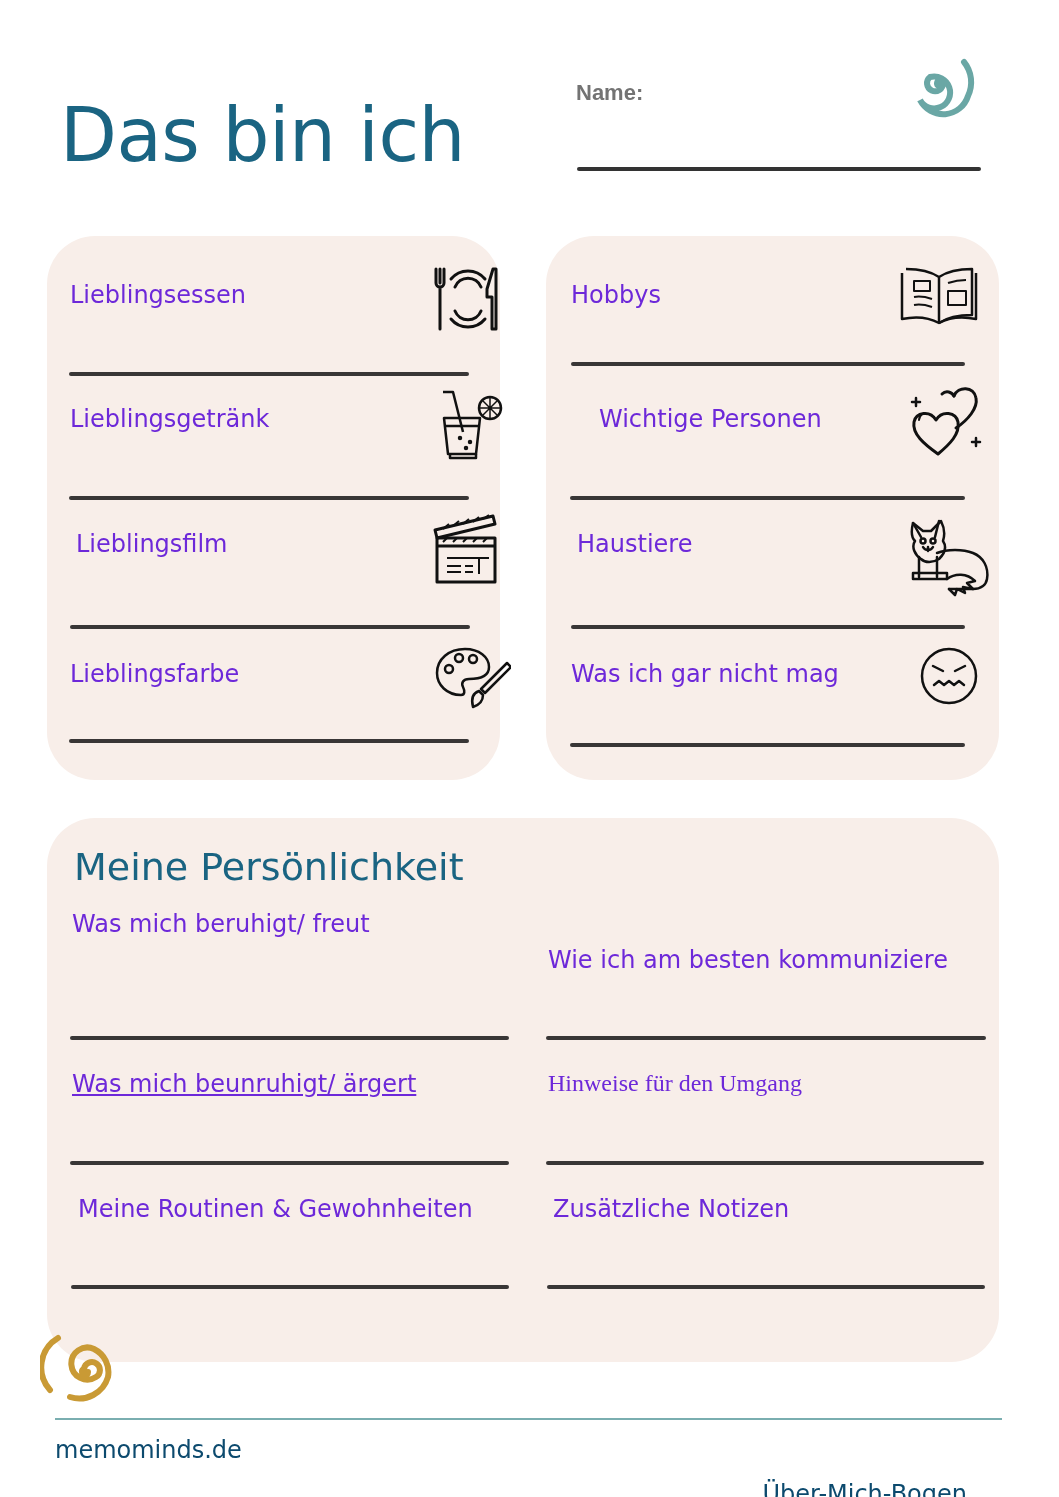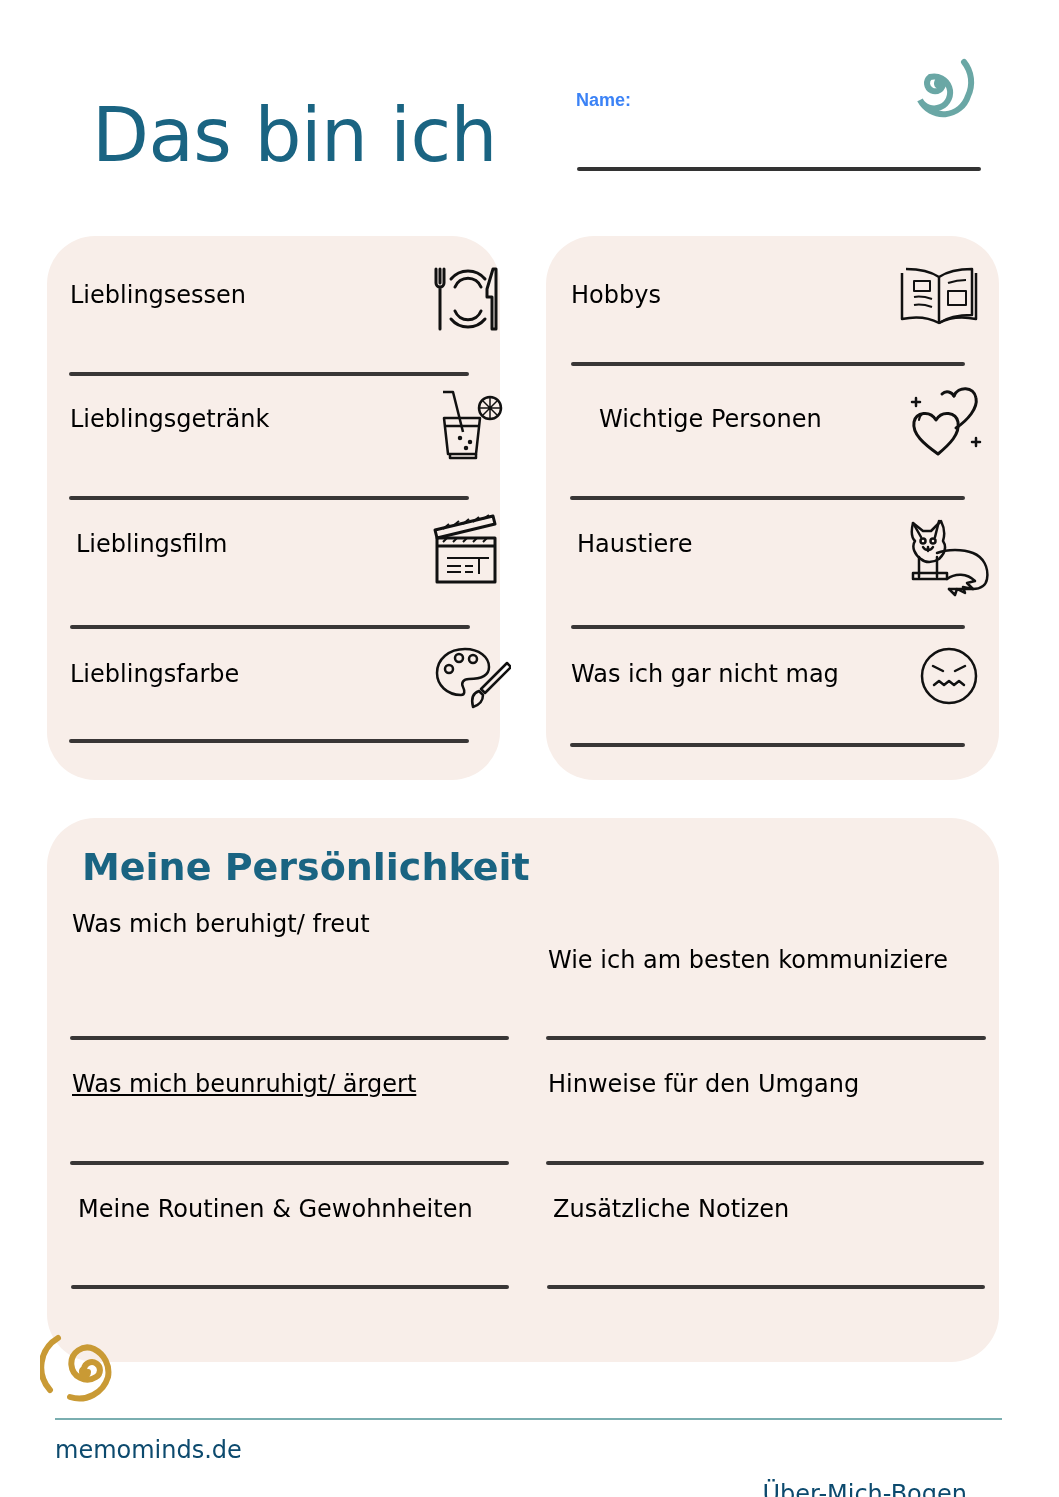"Das bin ich" .title { margin-left: 32px -> none }
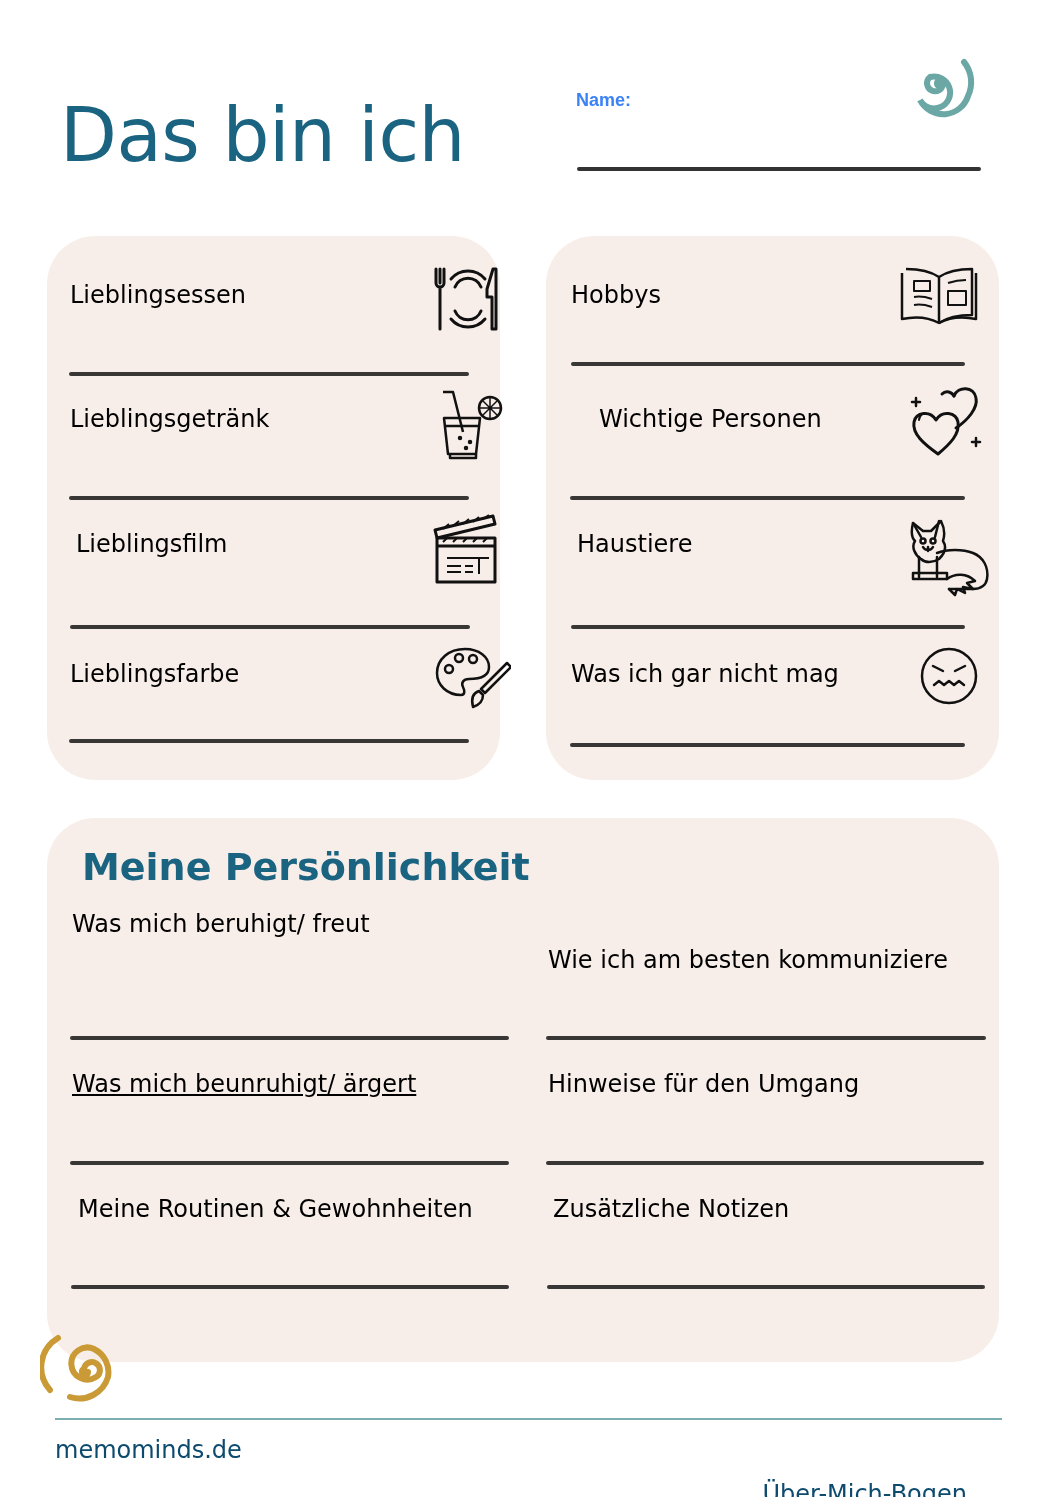"Name:" .name-label { color: #3b82f6 -> #737373; font-size: 18px -> 22px; top: 90px -> 80px }
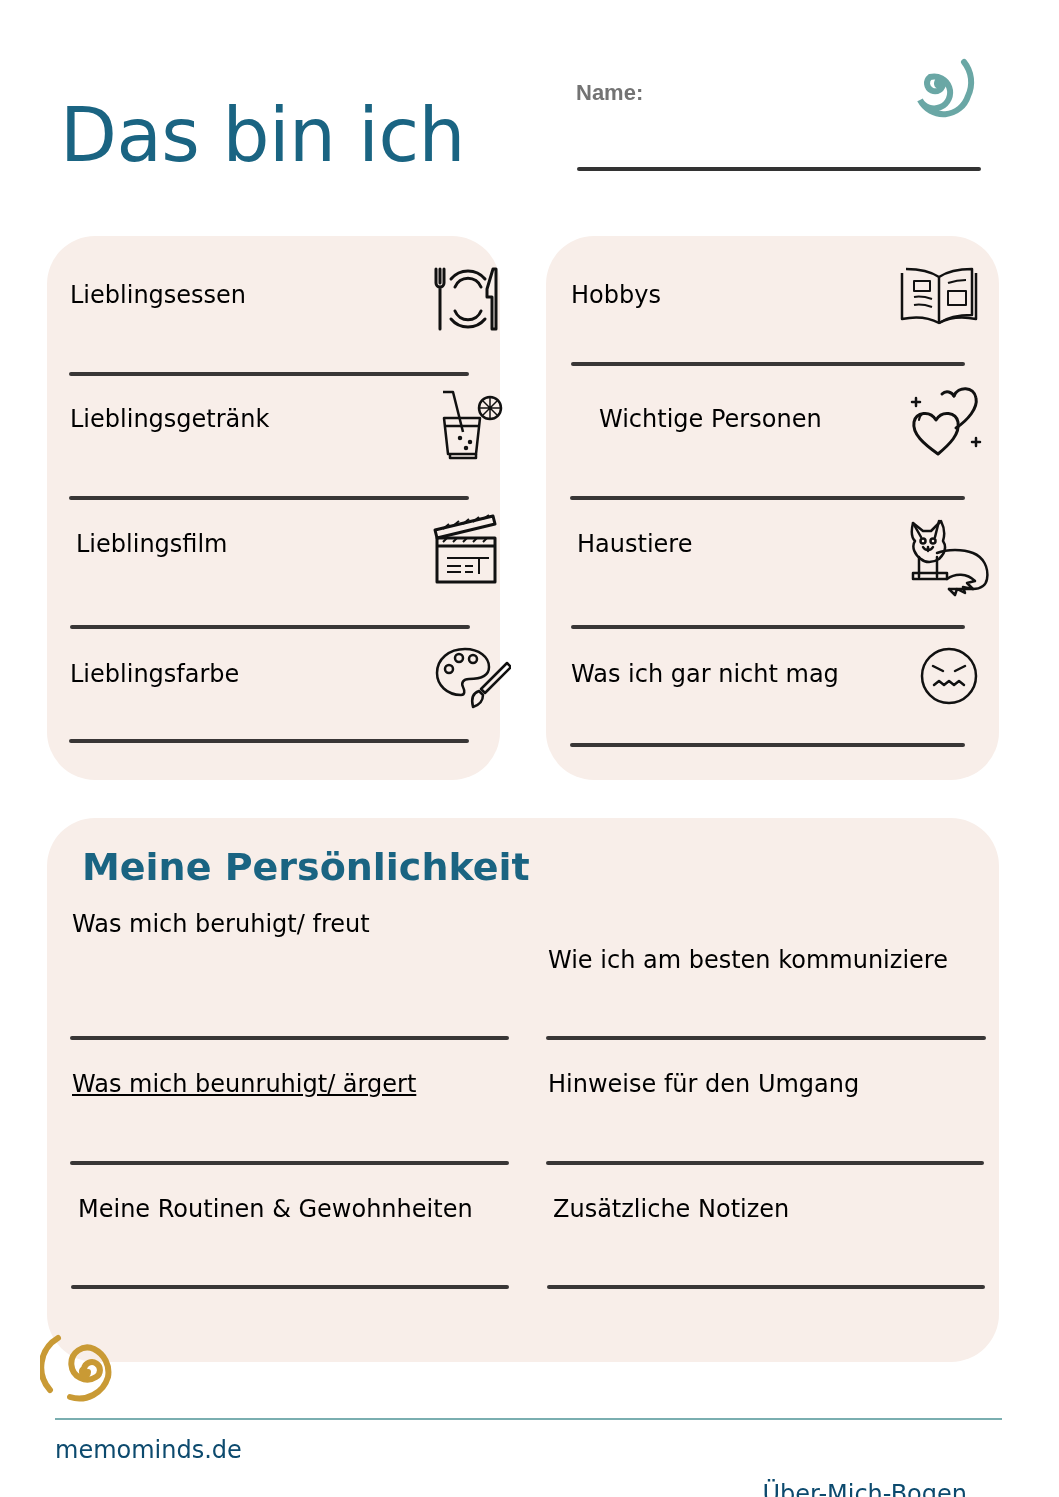"Lieblingsessen" .field-label { color: #000000 -> #6d28d9 }
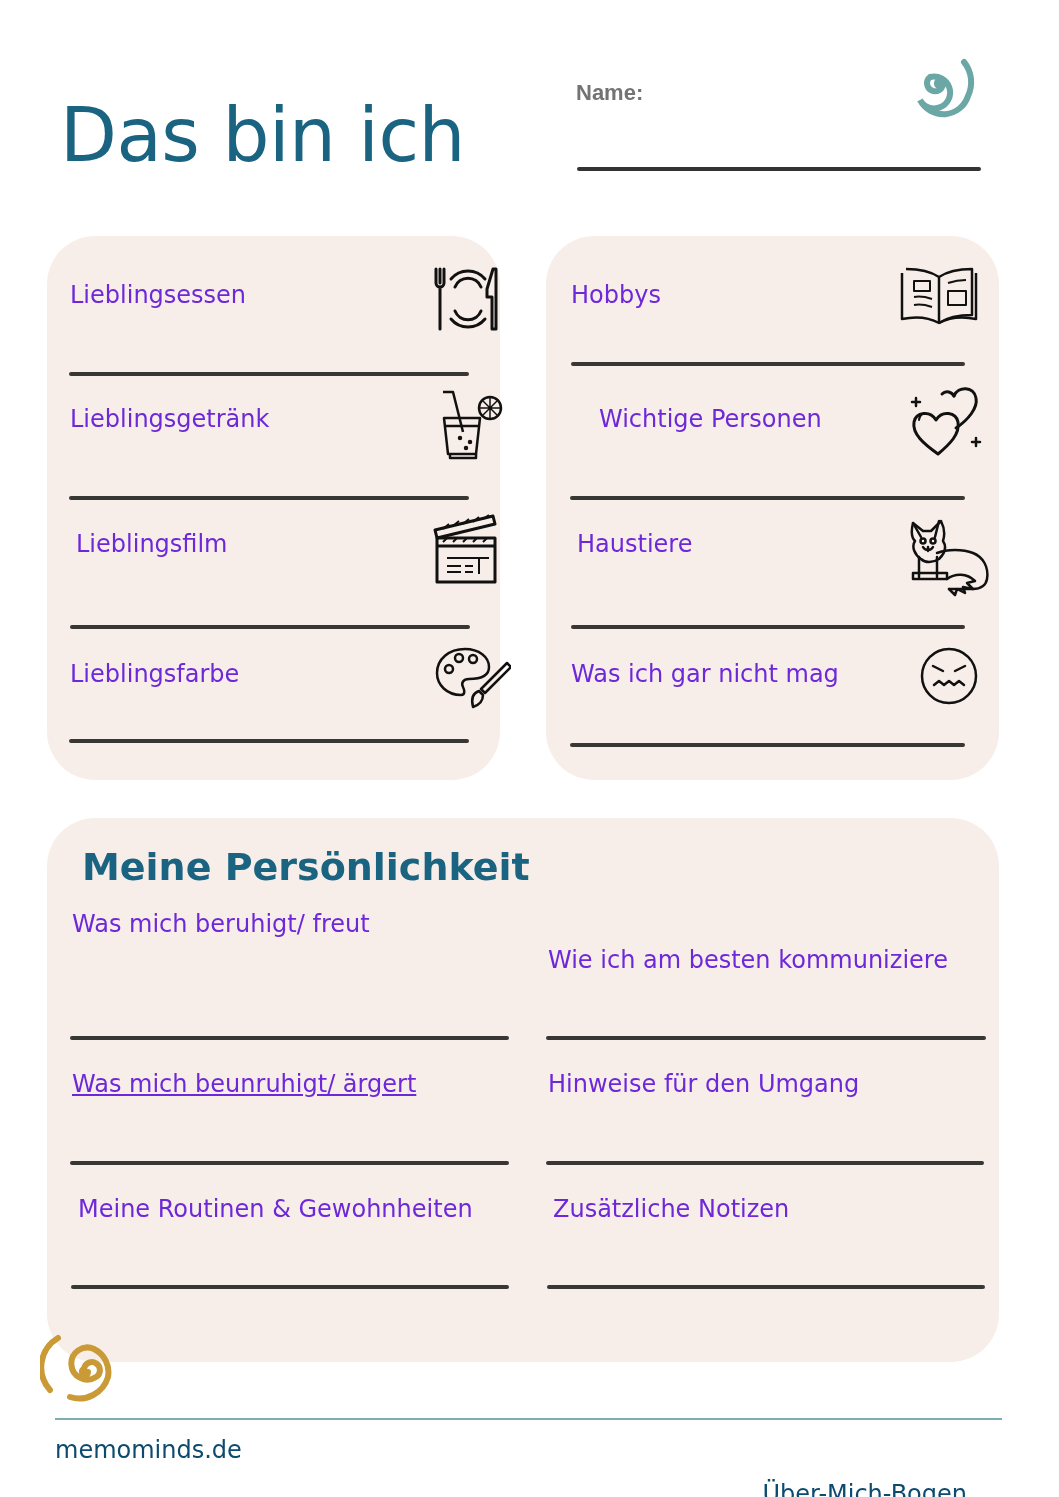"Meine Persönlichkeit" div.abs { font-weight: bold -> none; left: 82px -> 74px }
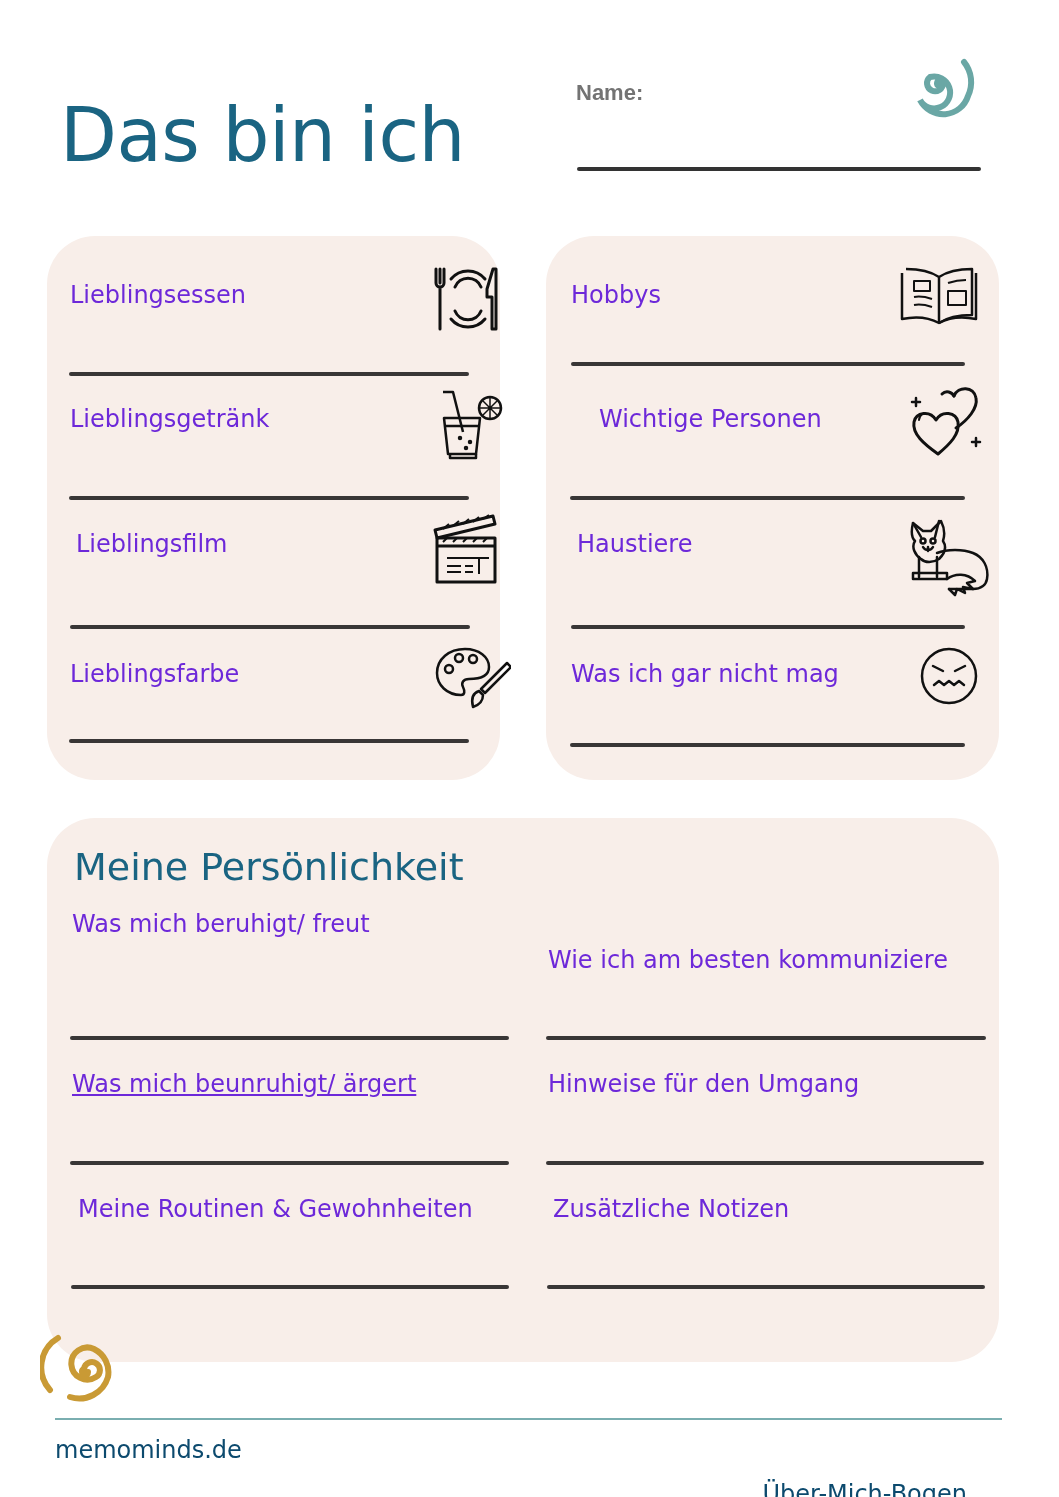"Hinweise für den Umgang" div.abs { font-family: none -> Liberation Serif, serif }
